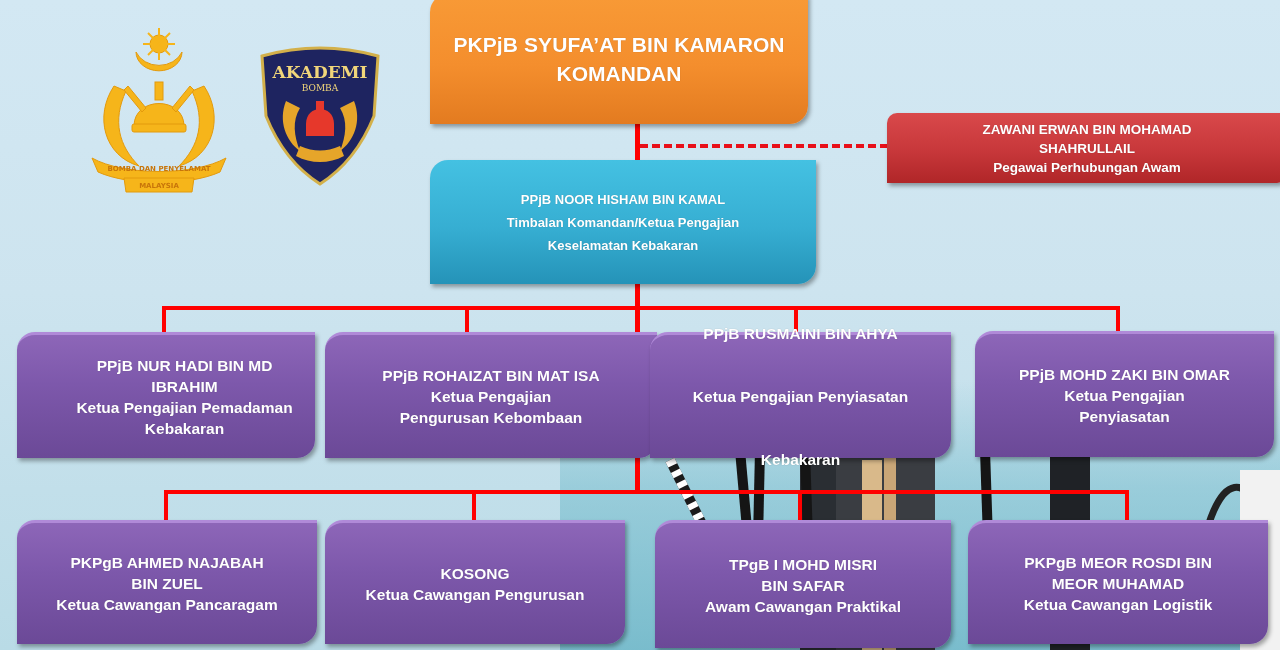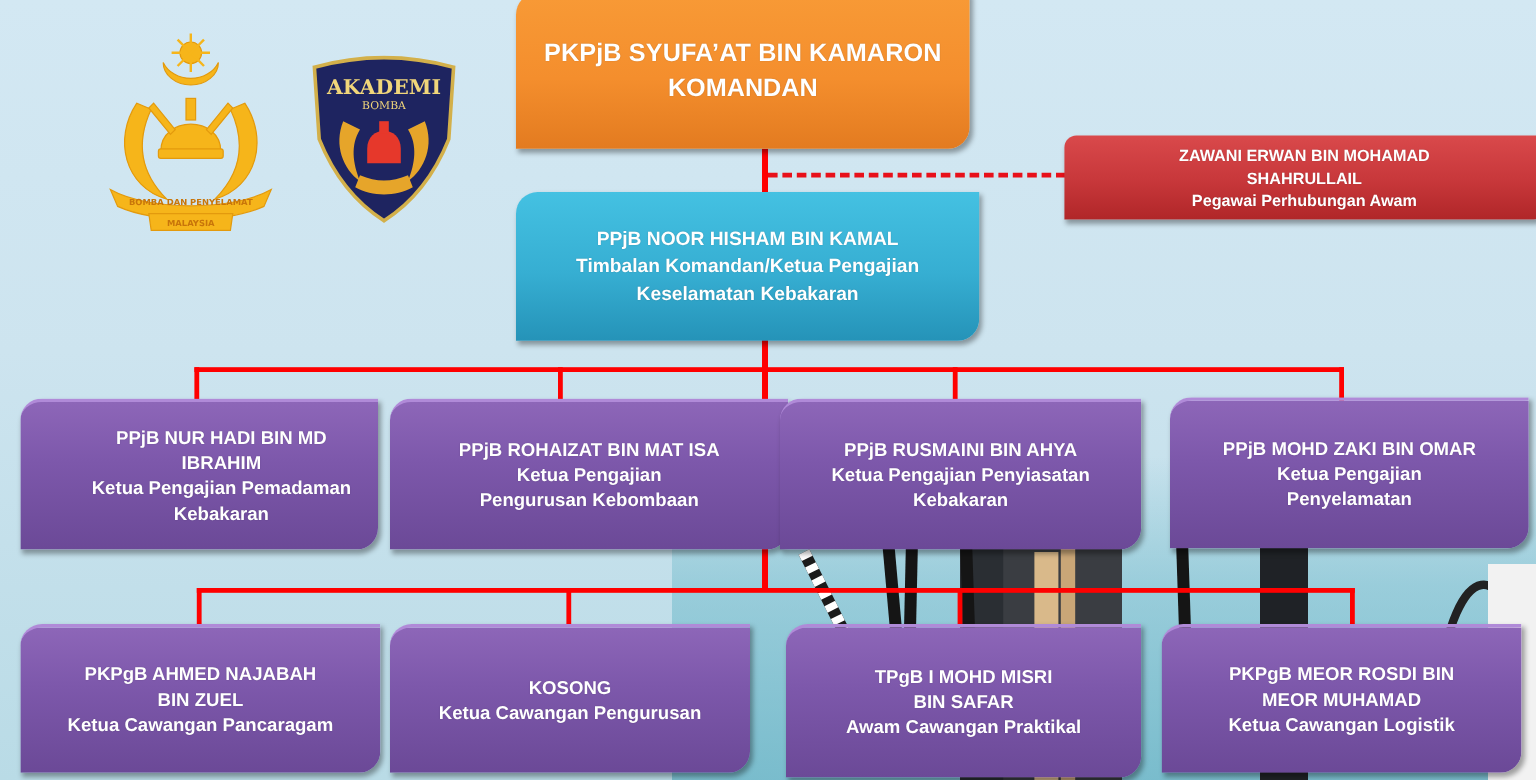"PPjB NOOR HISHAM BIN KAMAL" .cyan { font-size: 16px -> 13px }
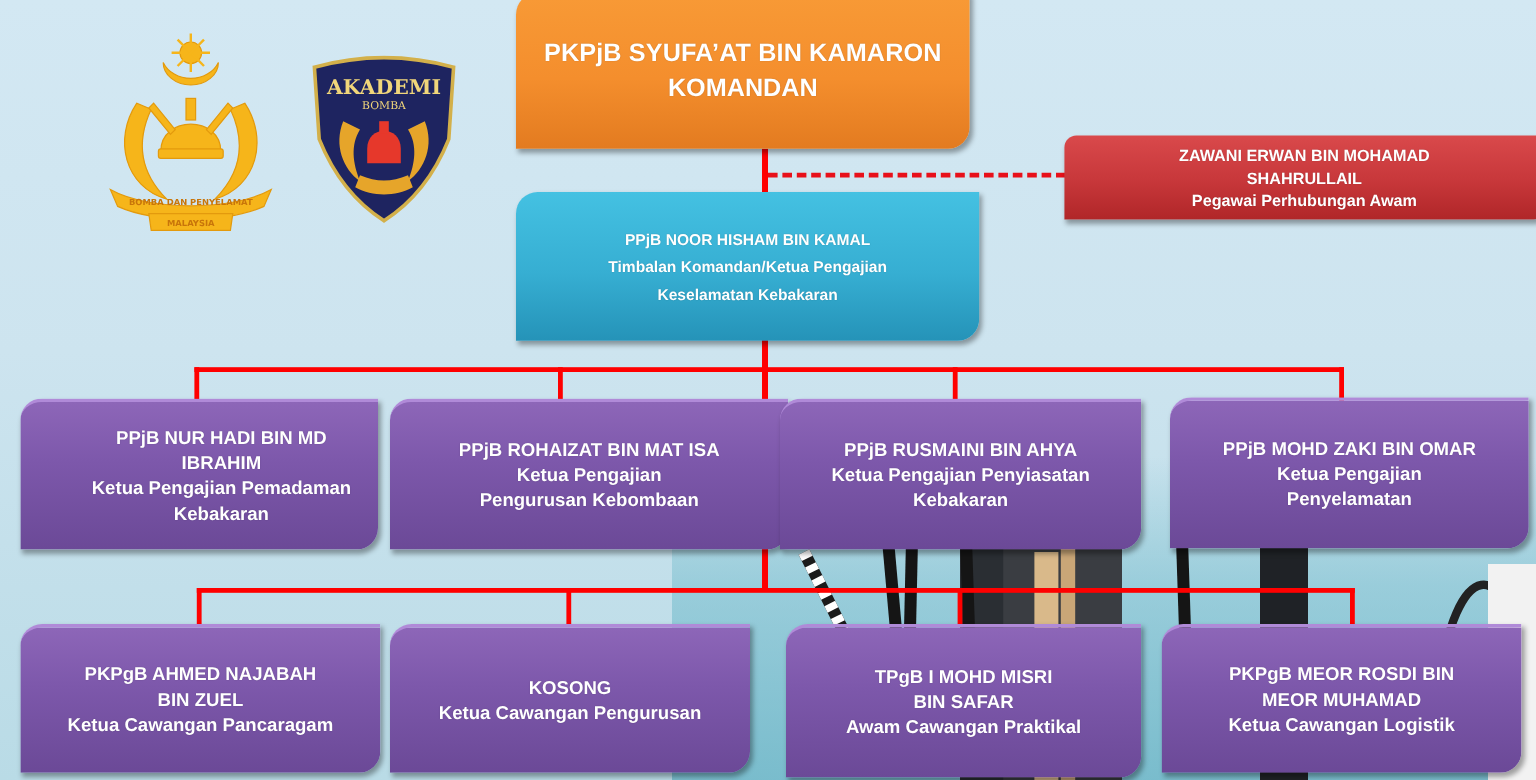"PPjB RUSMAINI BIN AHYA" div.box { gap: none -> 42px }
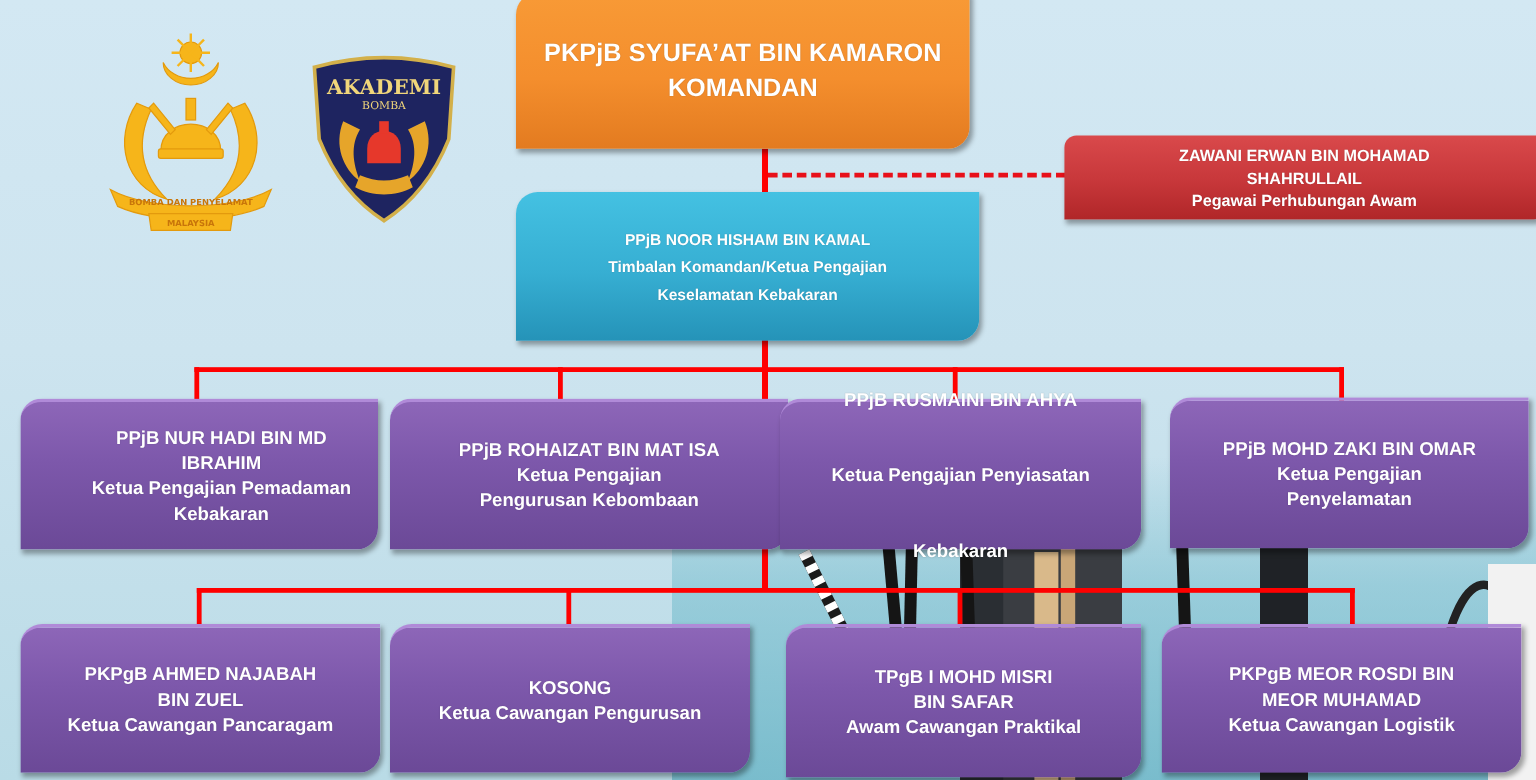"Penyelamatan" span { text: Penyelamatan -> Penyiasatan }
